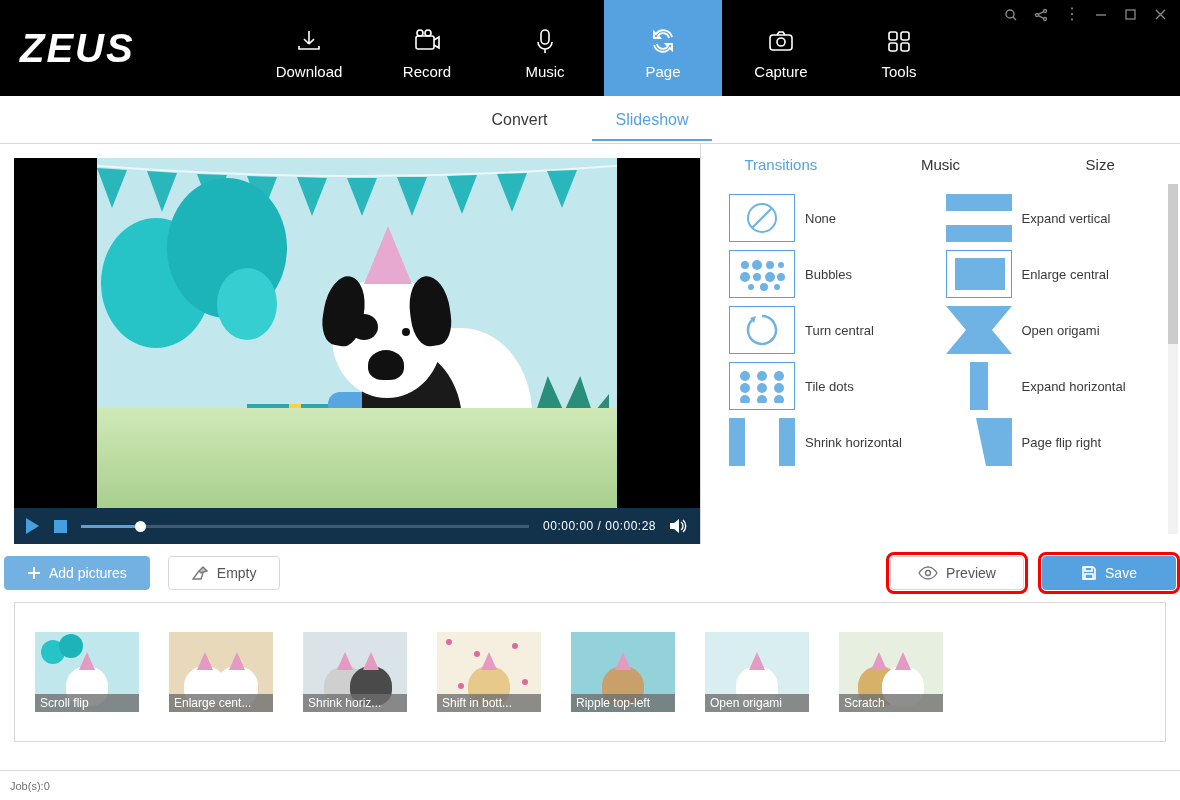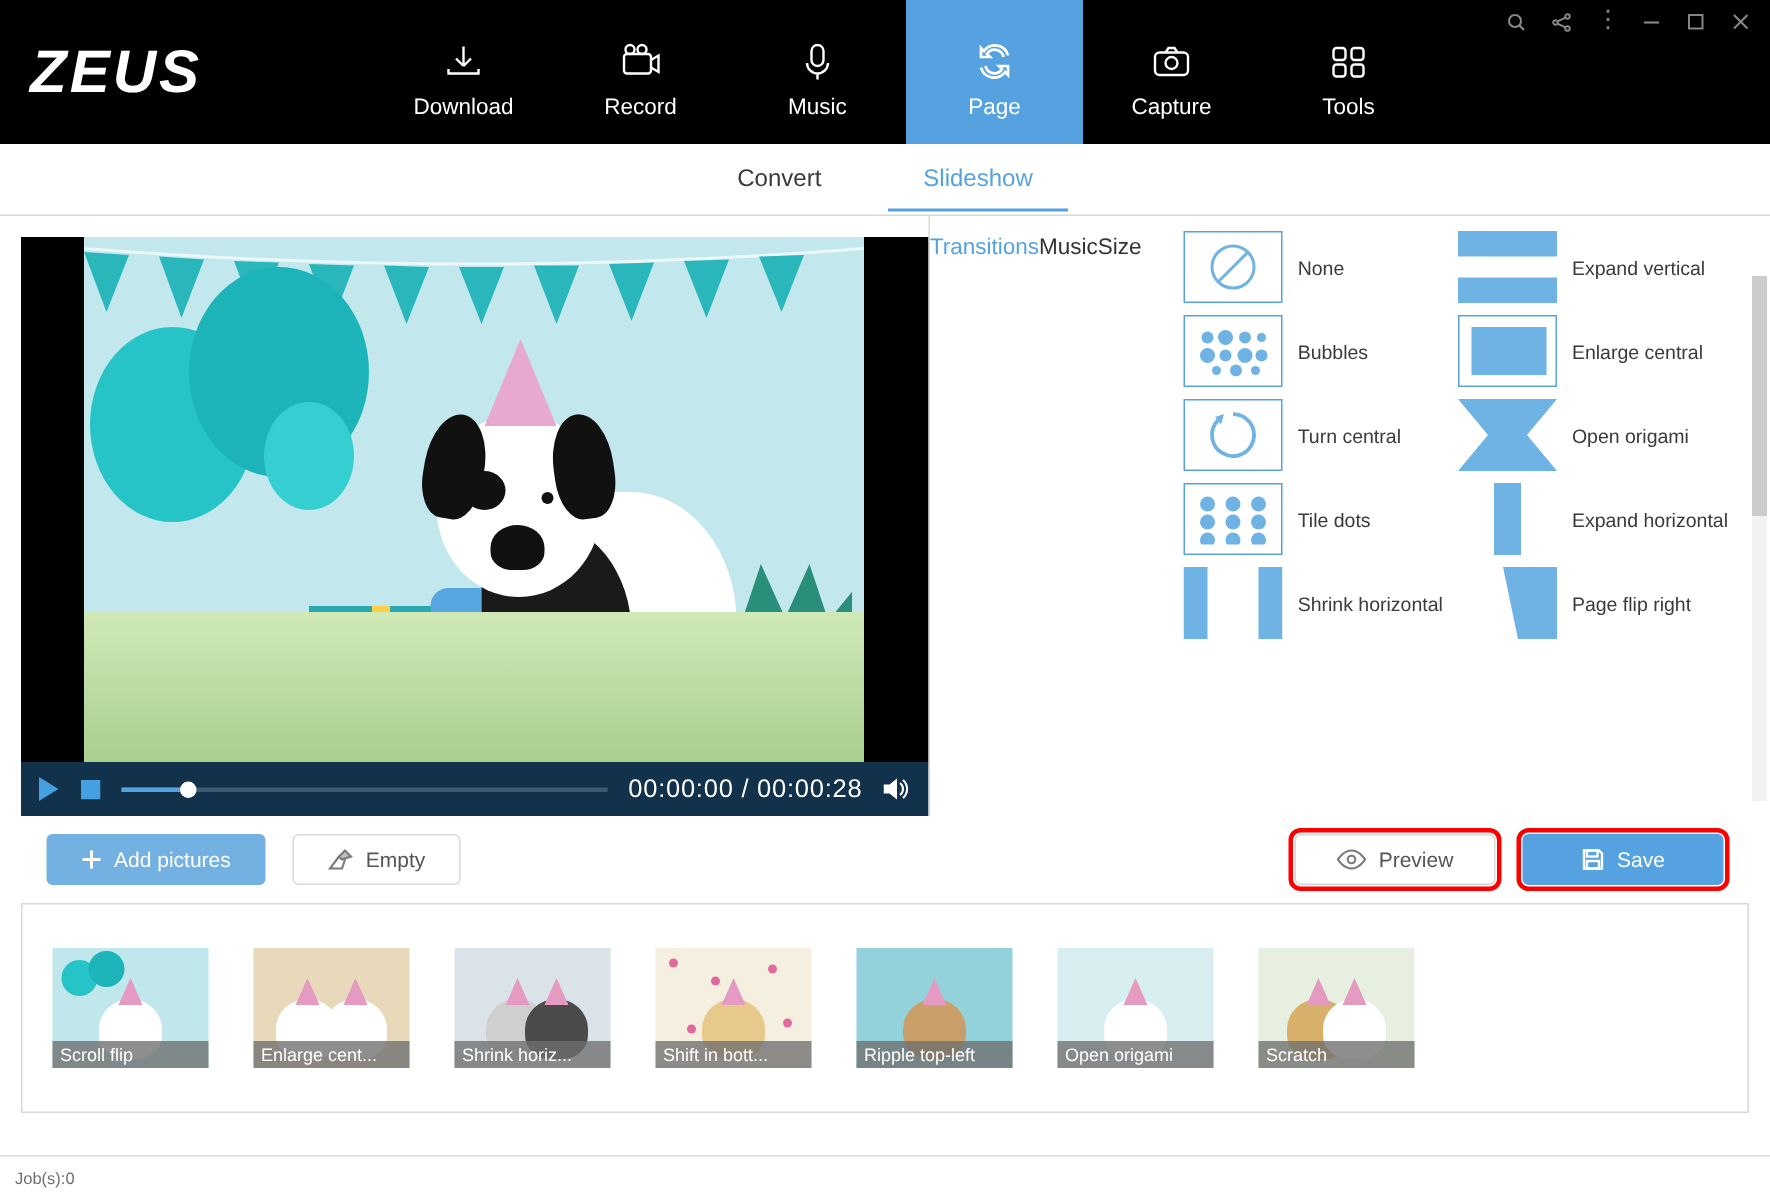"Transitions" .panel { flex-direction: none -> column }
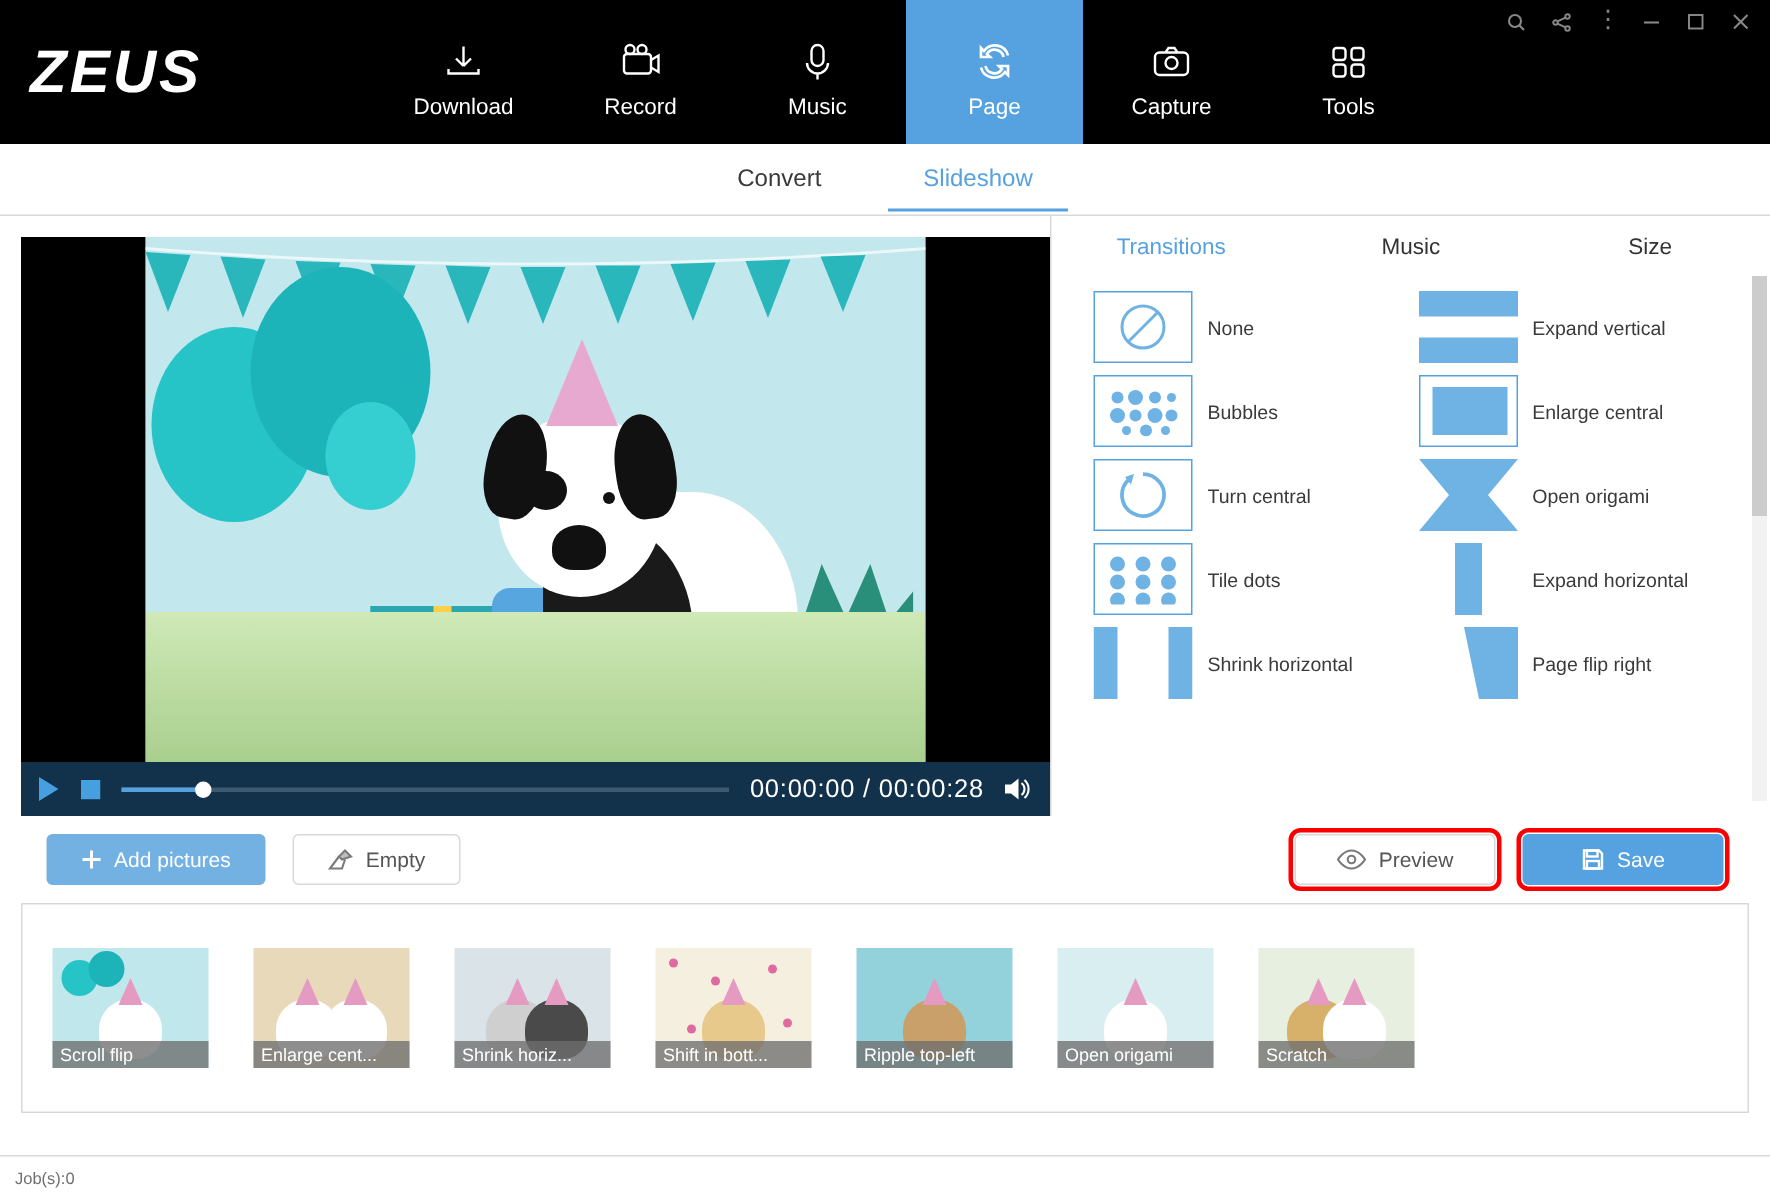"00:00:00 / 00:00:28" .time { font-size: 17px -> 12px }
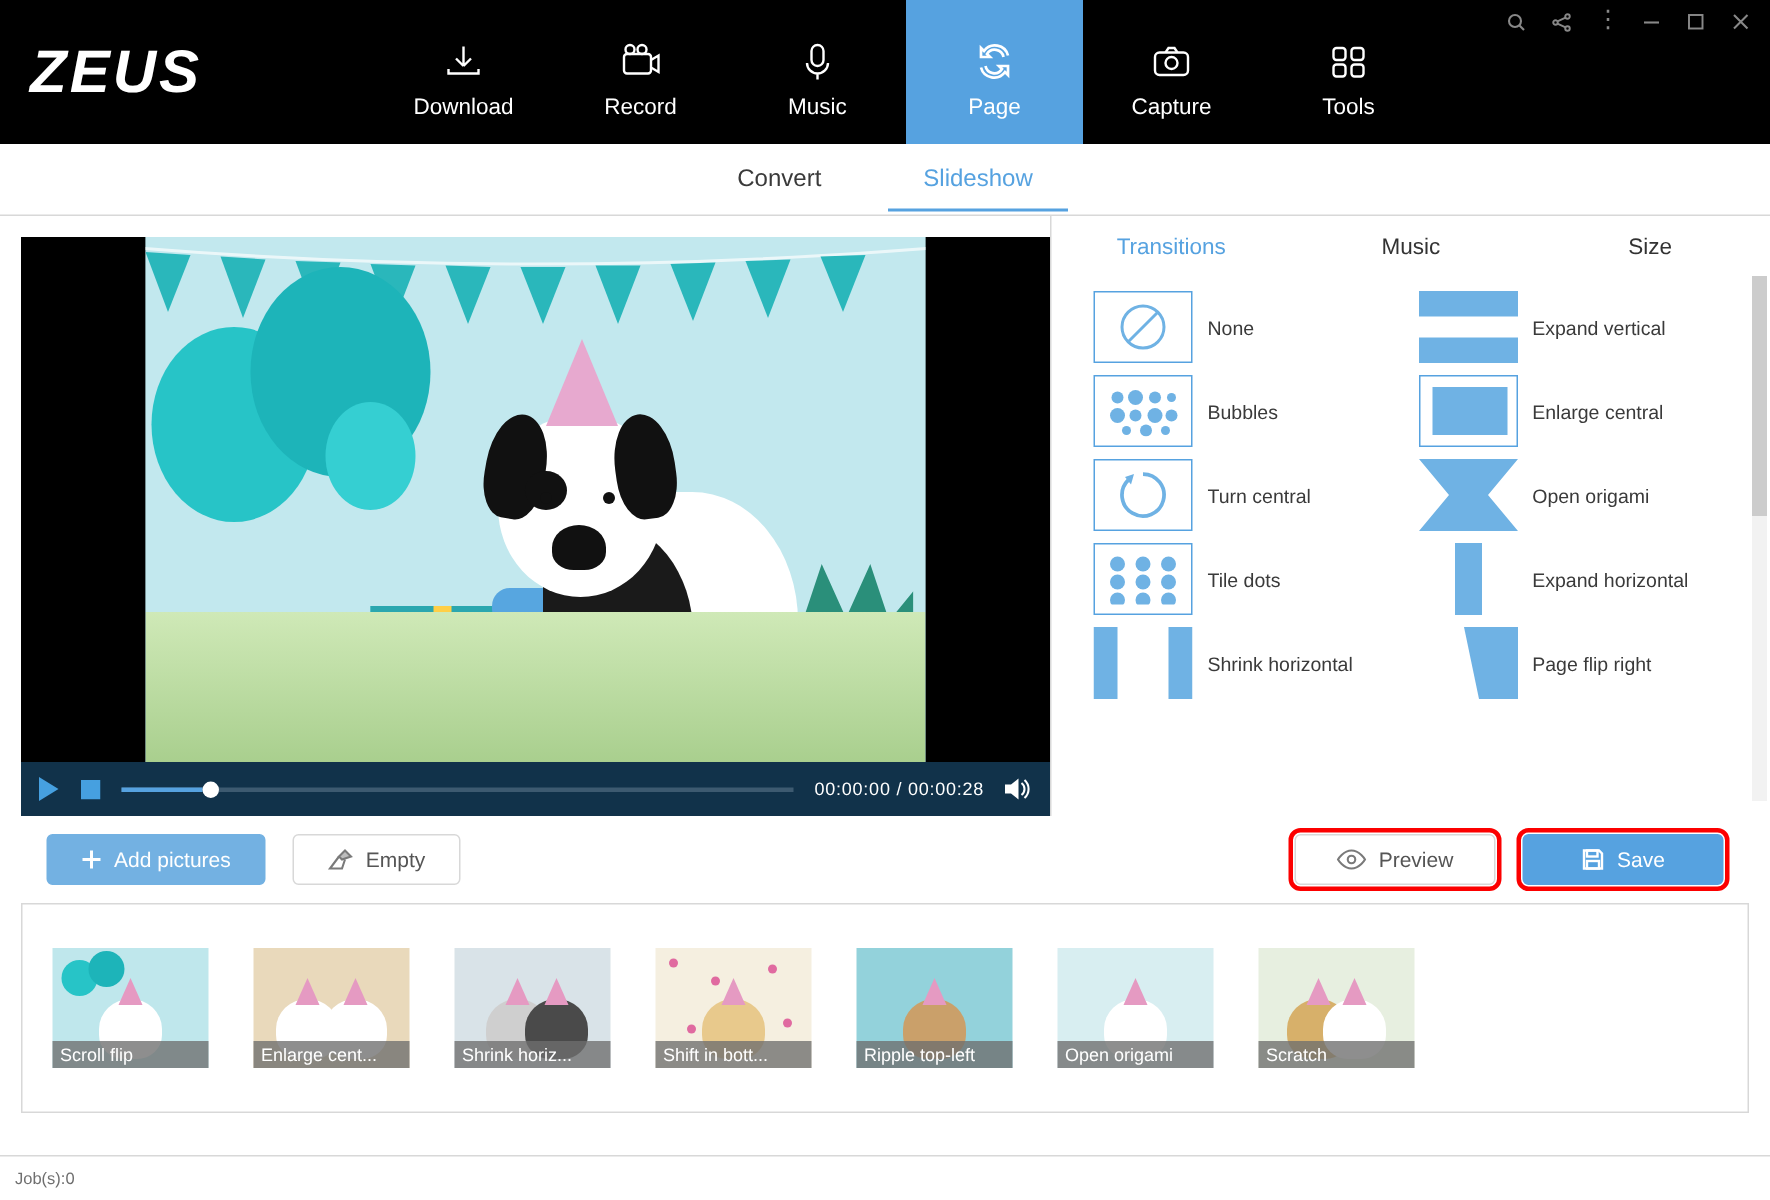"Add pictures" .actions { padding: 0 31px -> 0 4px }
